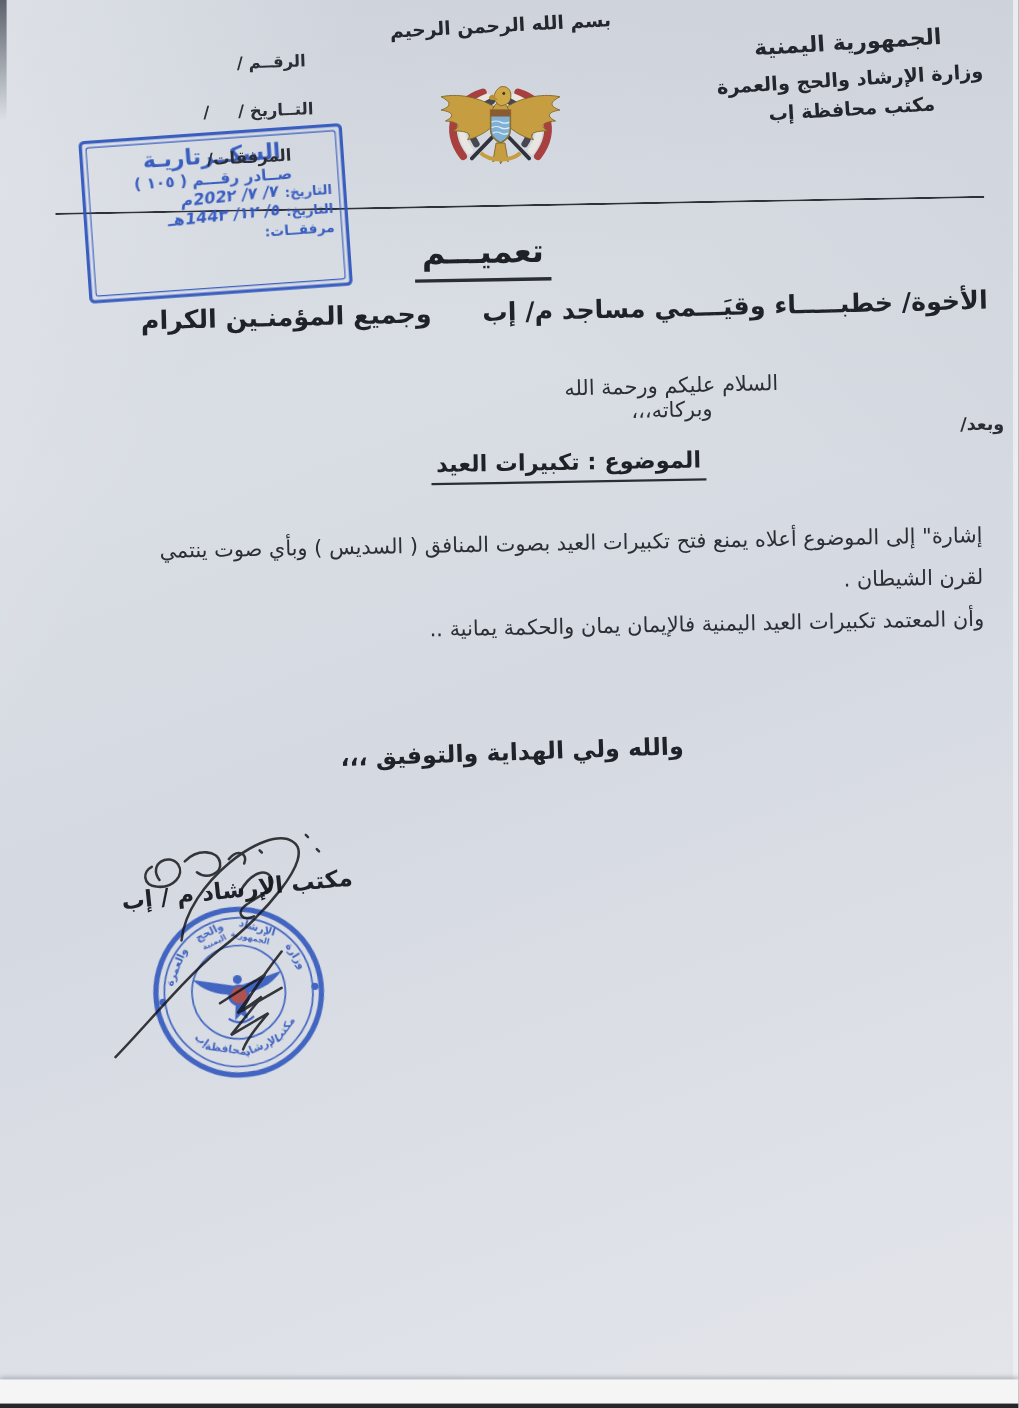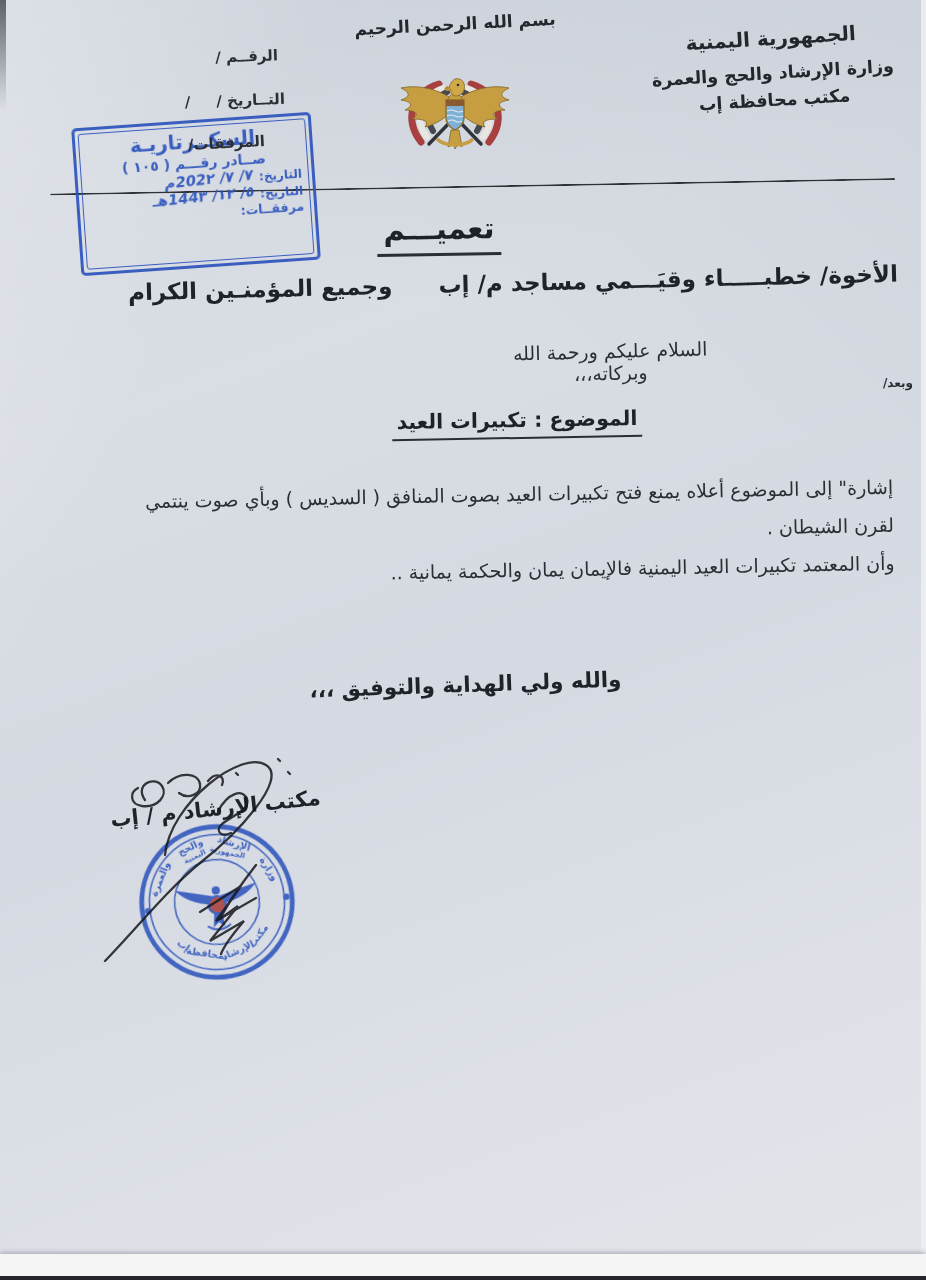"وبعد/" .and-after { font-size: 12px -> 16px }
